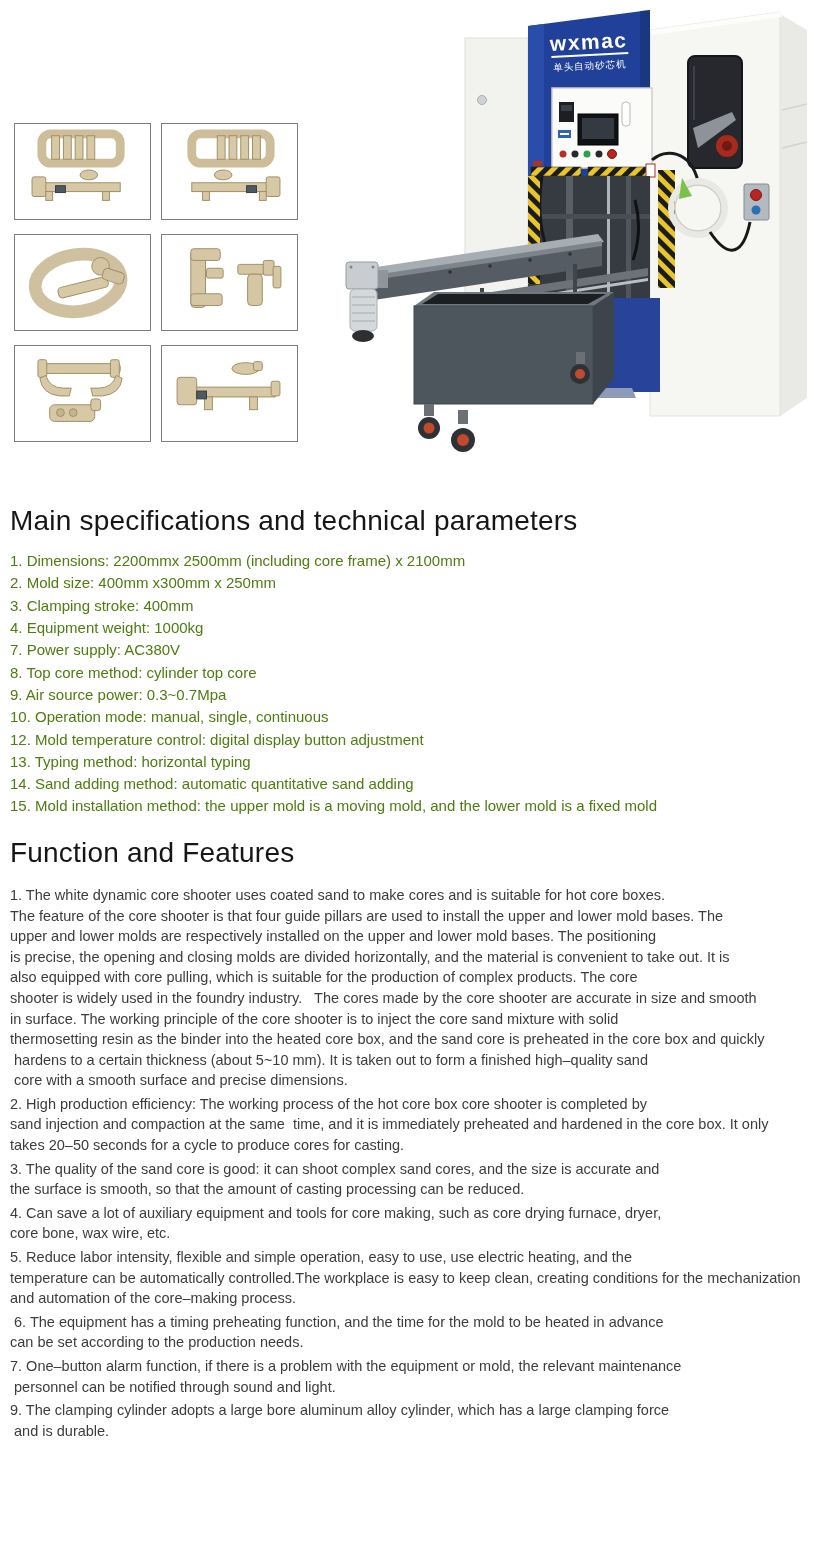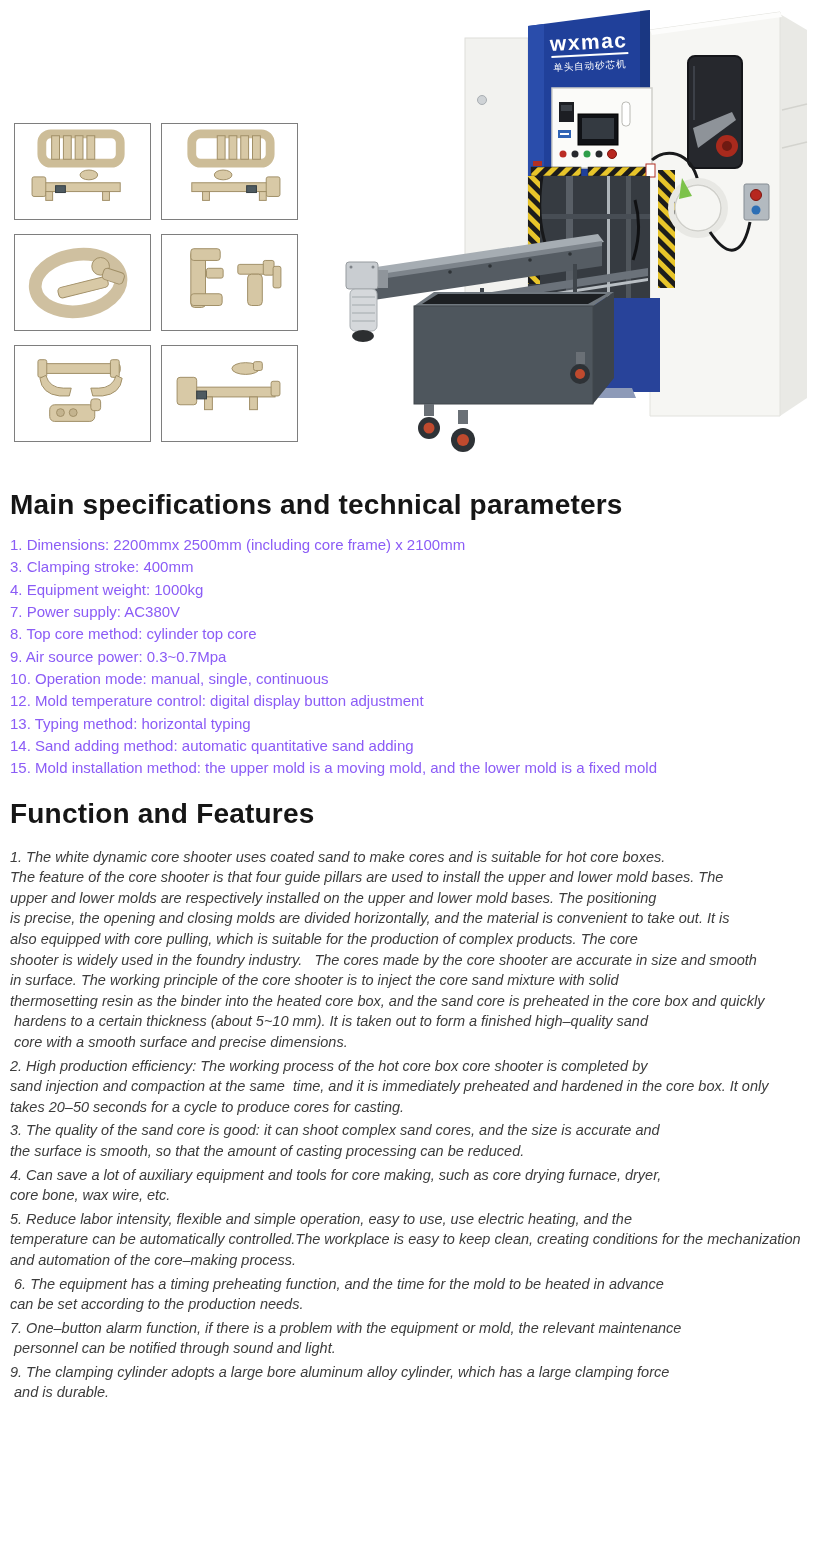"Main specifications and technical" .section-title { font-weight: 700 -> 400; margin: 19px 0 13px 0 -> 35px 0 13px 0 }
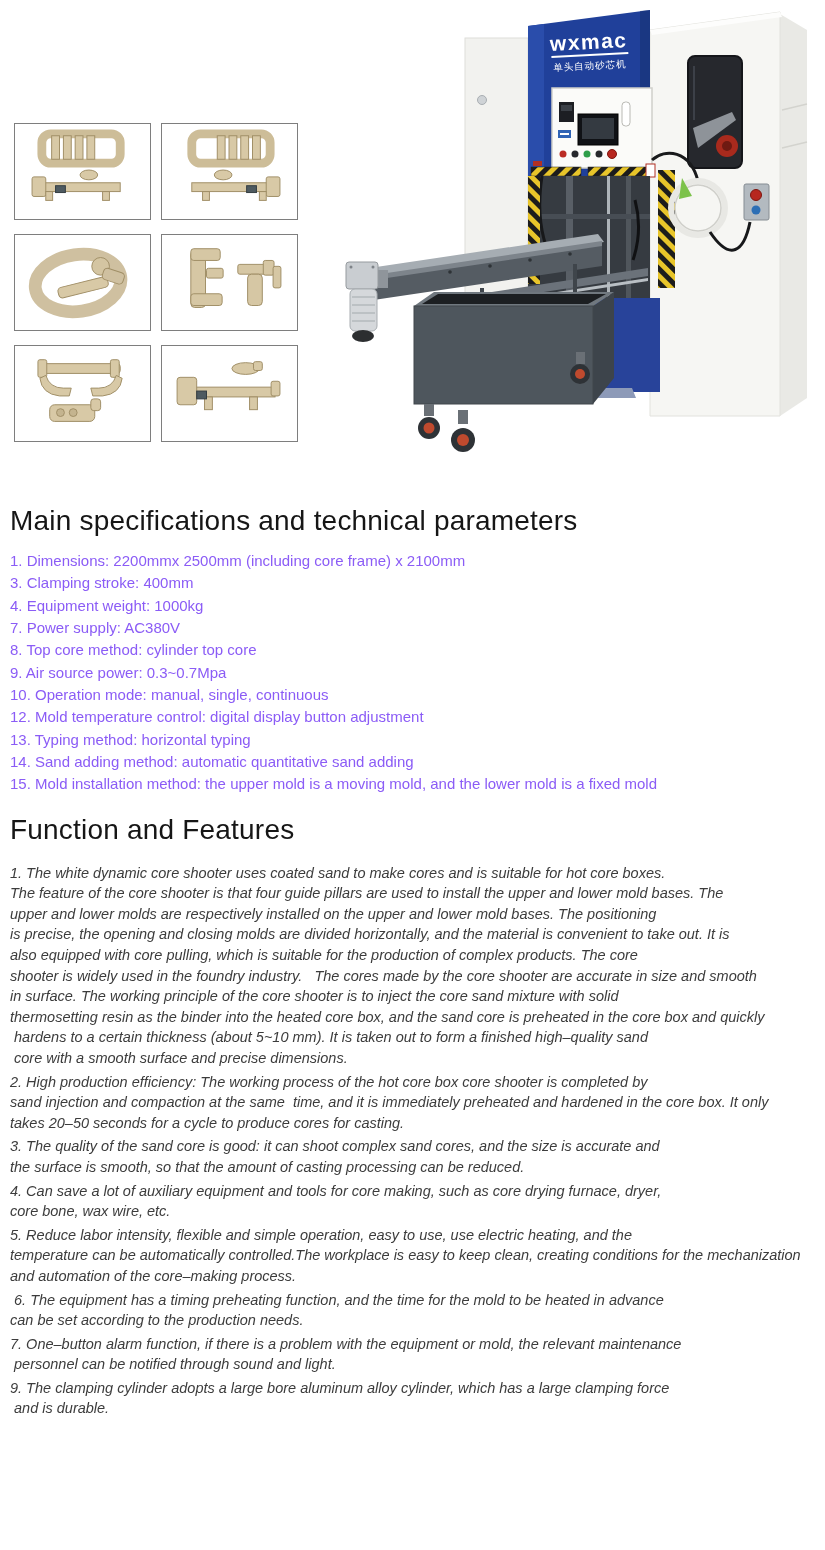"1. Dimensions: 2200mmx 2500mm (including" .spec-list { color: #8b5cf6 -> #4d7c0f }
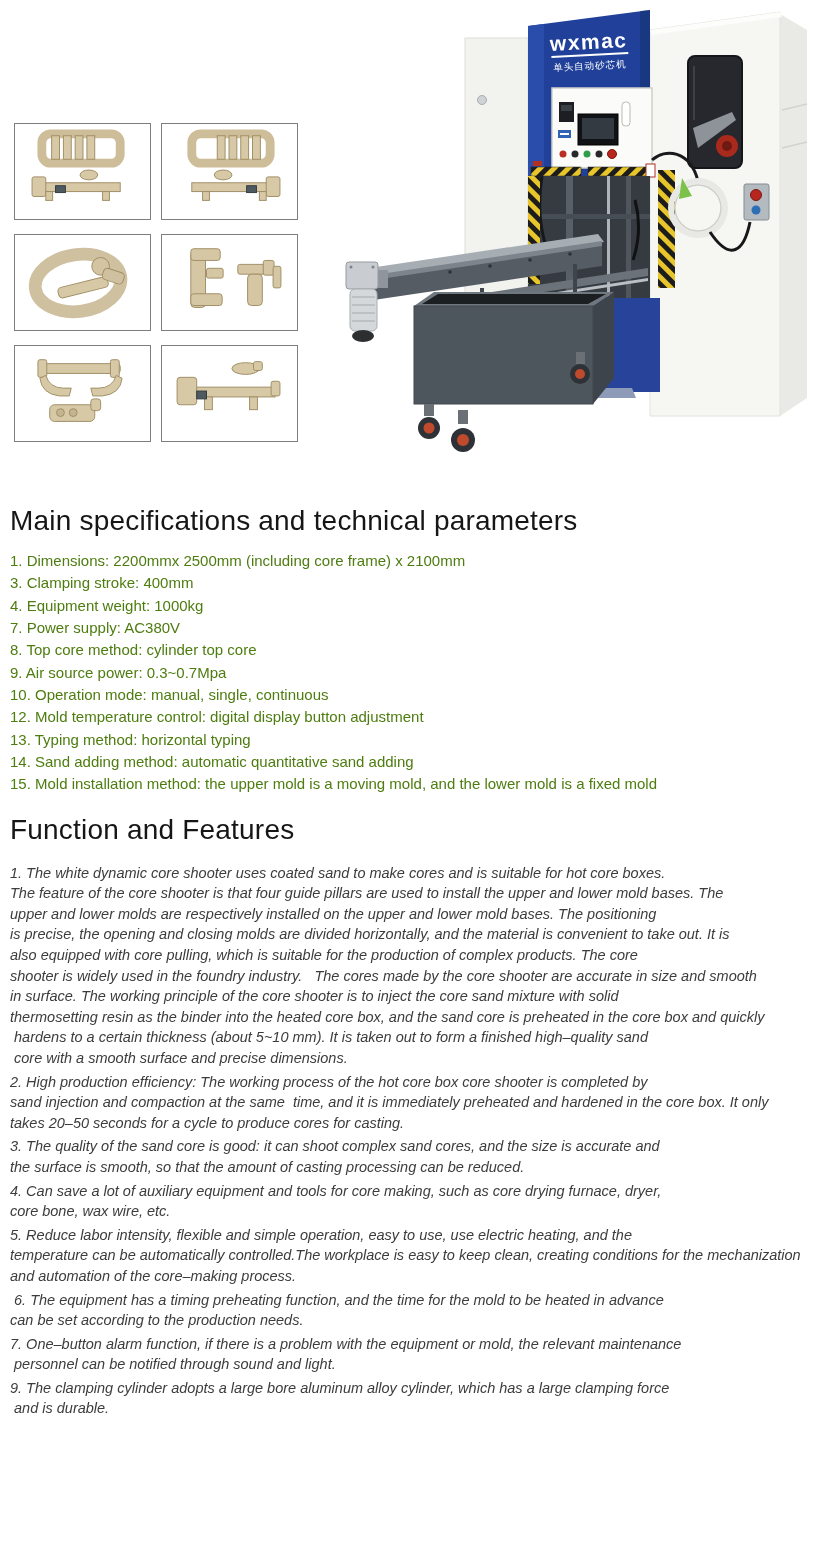"2. Mold size: 400mm x300mm" div.spec-item { html: none -> <div>2. Mold size: 400mm x300mm x 250mm</div> }
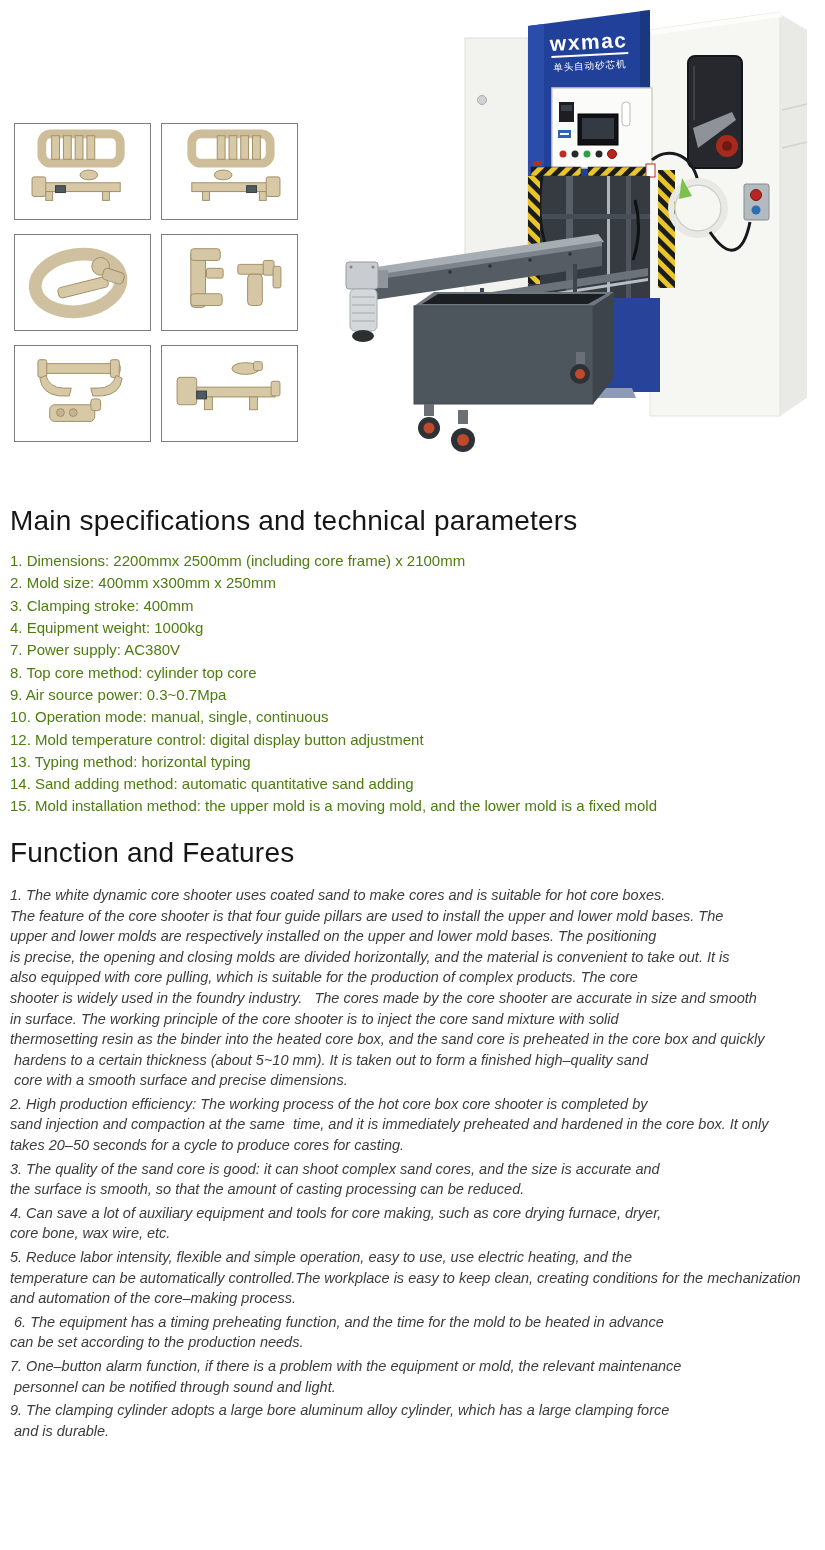"1. The white dynamic core" .feature-para { font-style: italic -> none }
